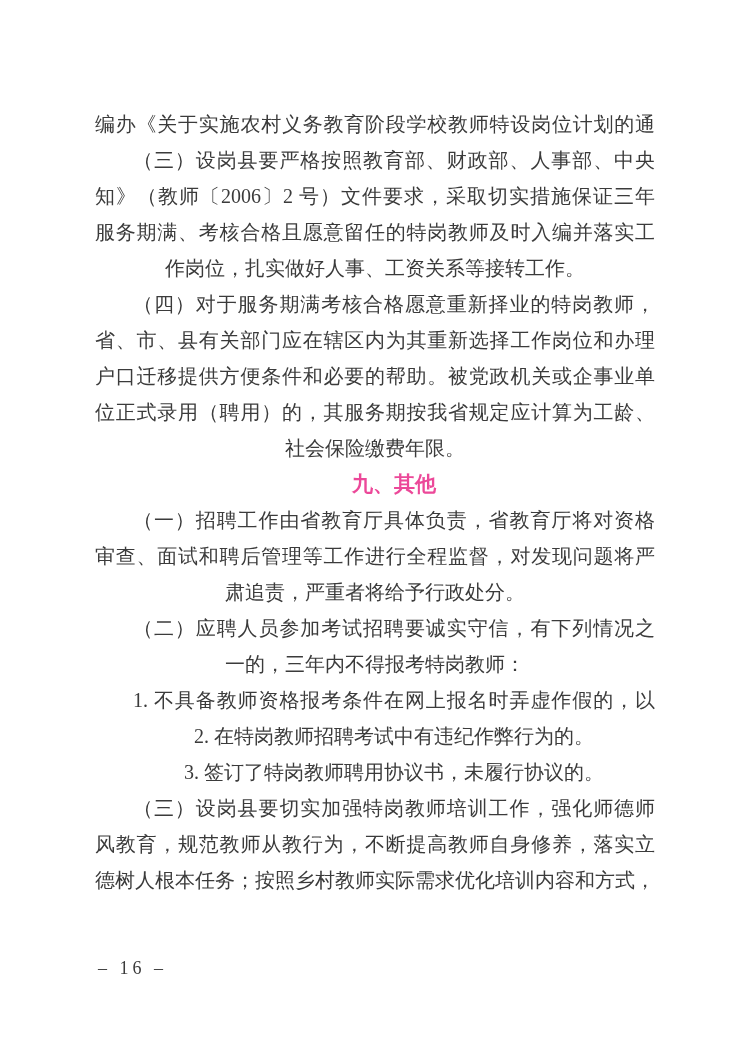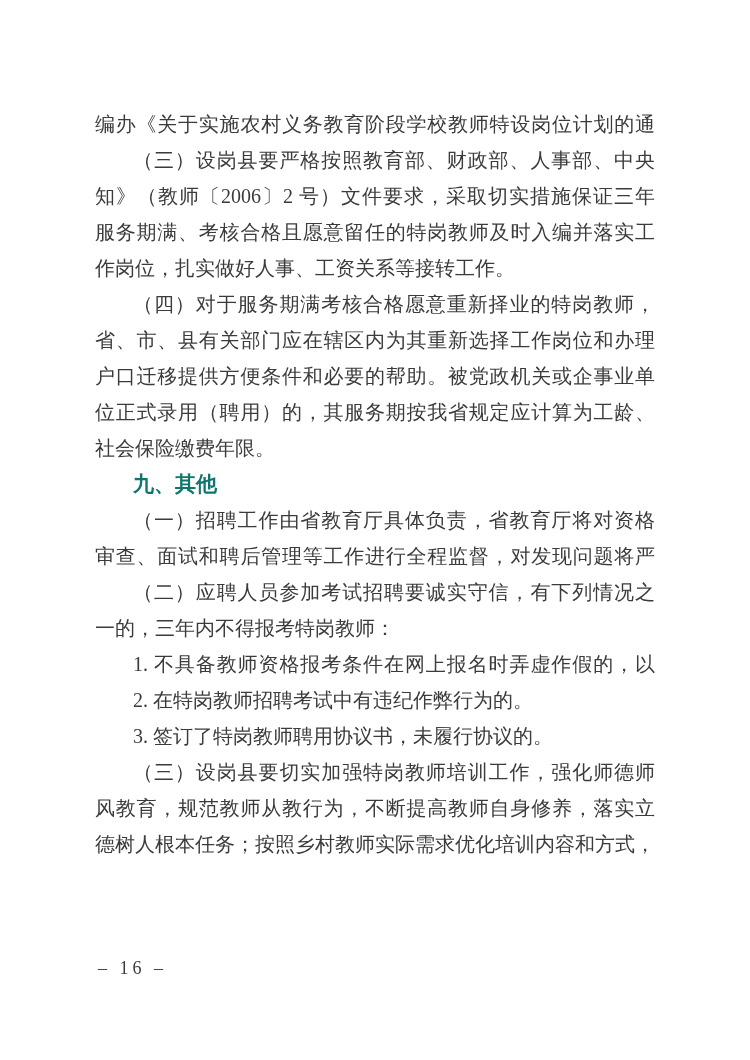"作岗位，扎实做好人事、工资关系等接转工作。" .line { text-align: left -> center }
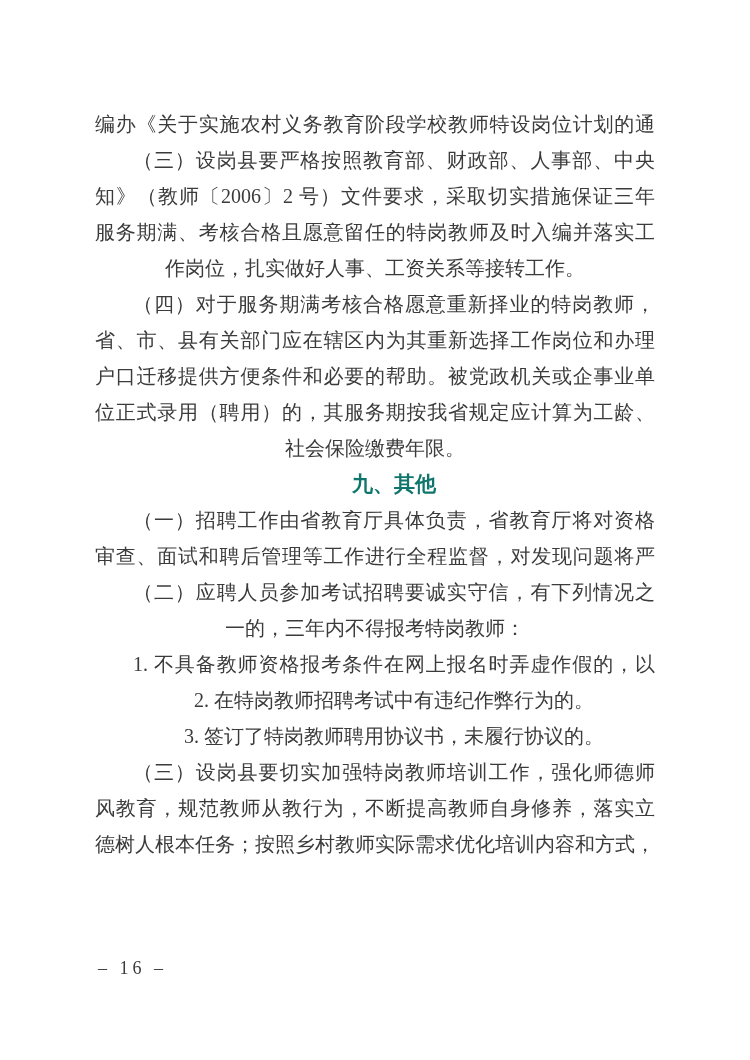"九、其他" .head { color: #0f766e -> #ec4899 }
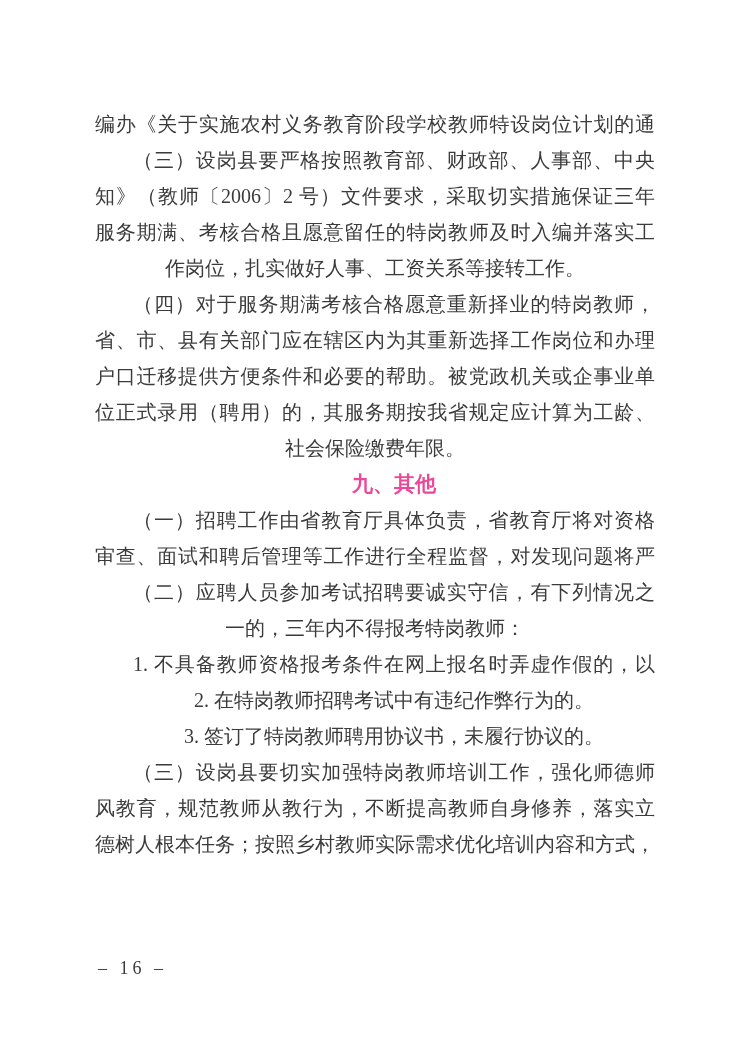"肃追责，严重者将给予行政处分。" div.line { html: none -> <div>肃追责，严重者将给予行政处分。</div> }
